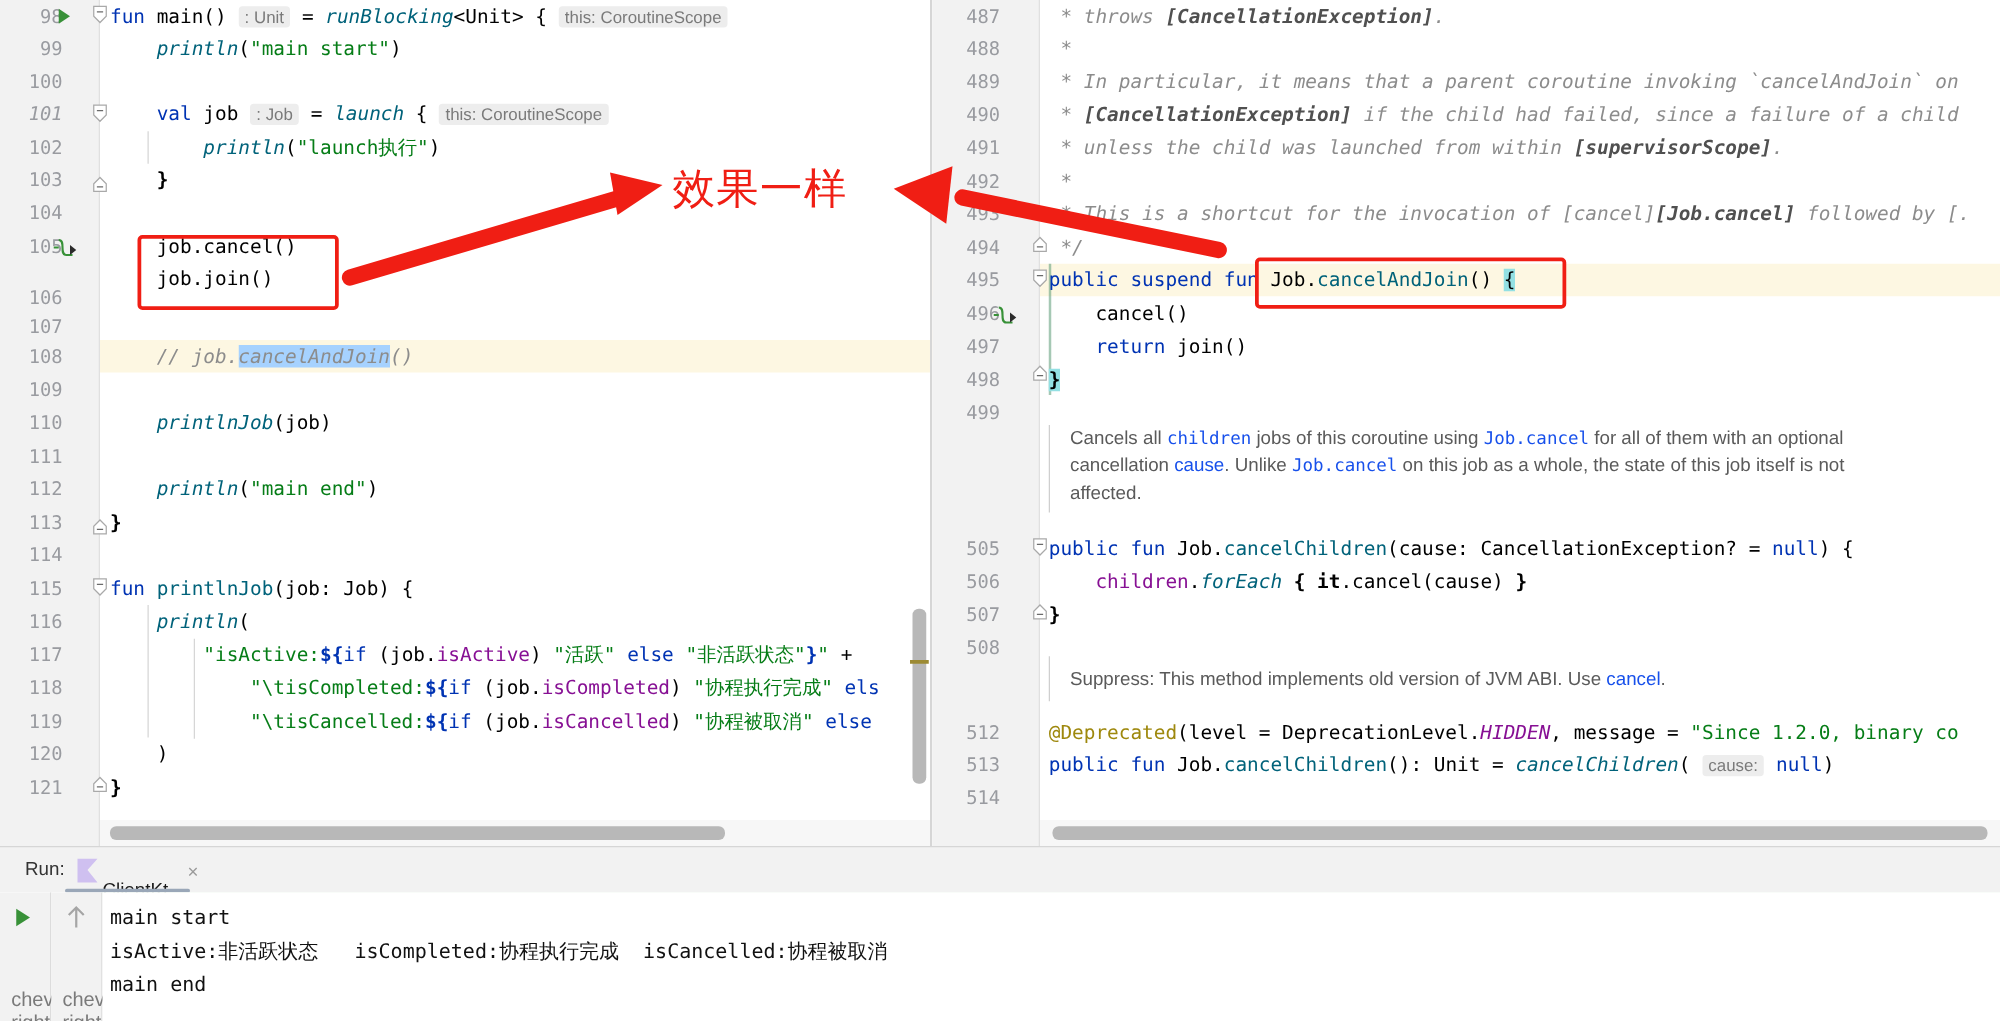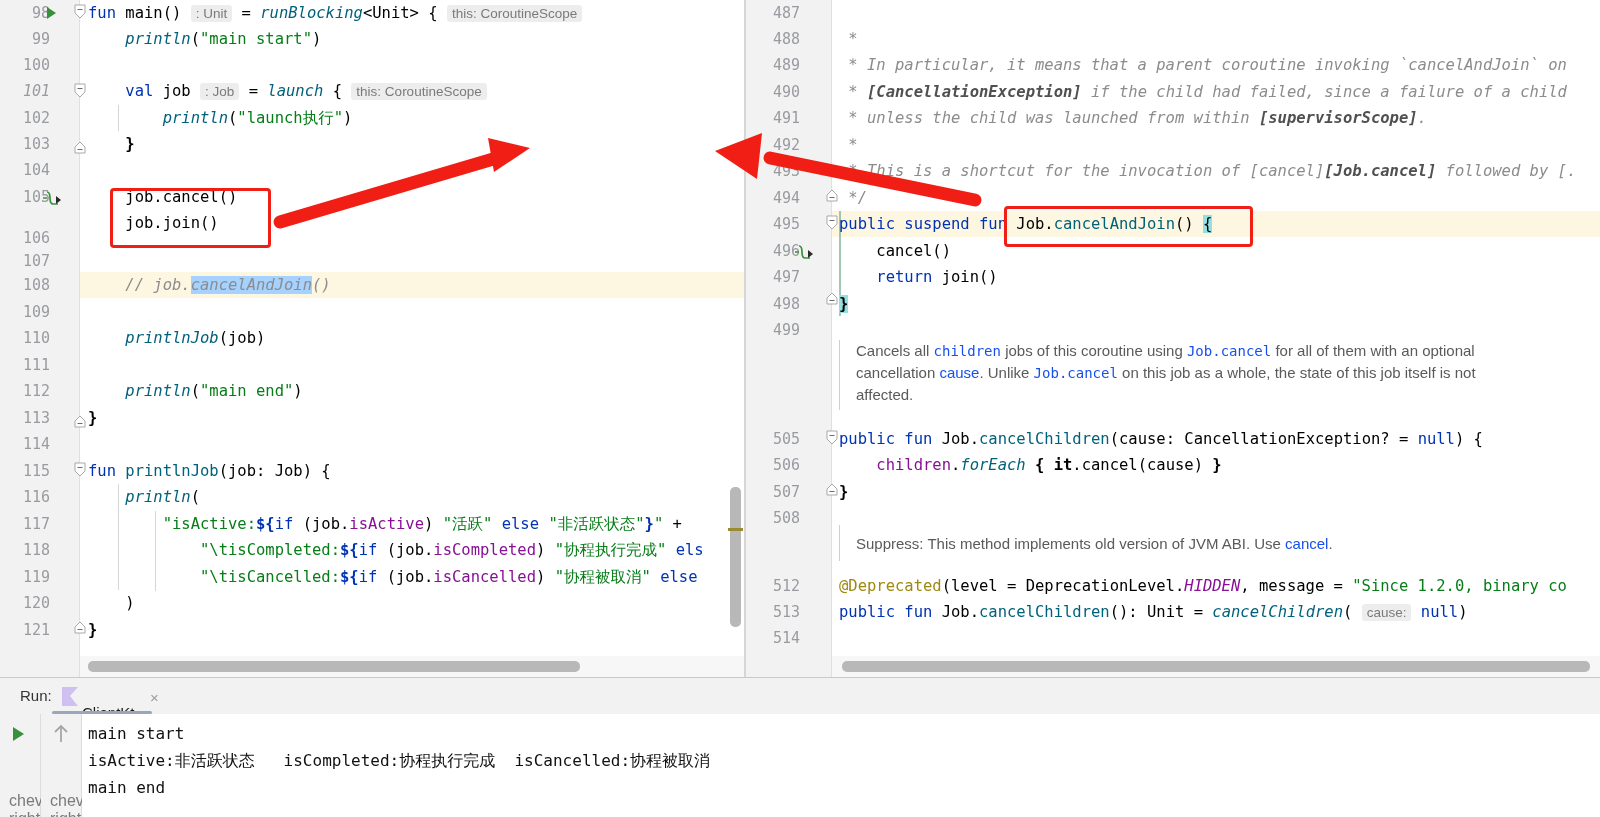"* throws [CancellationException]." div.cl { html: none -> <div><span> * throws </span><span>[CancellationException]</span><span>.</span></div> }
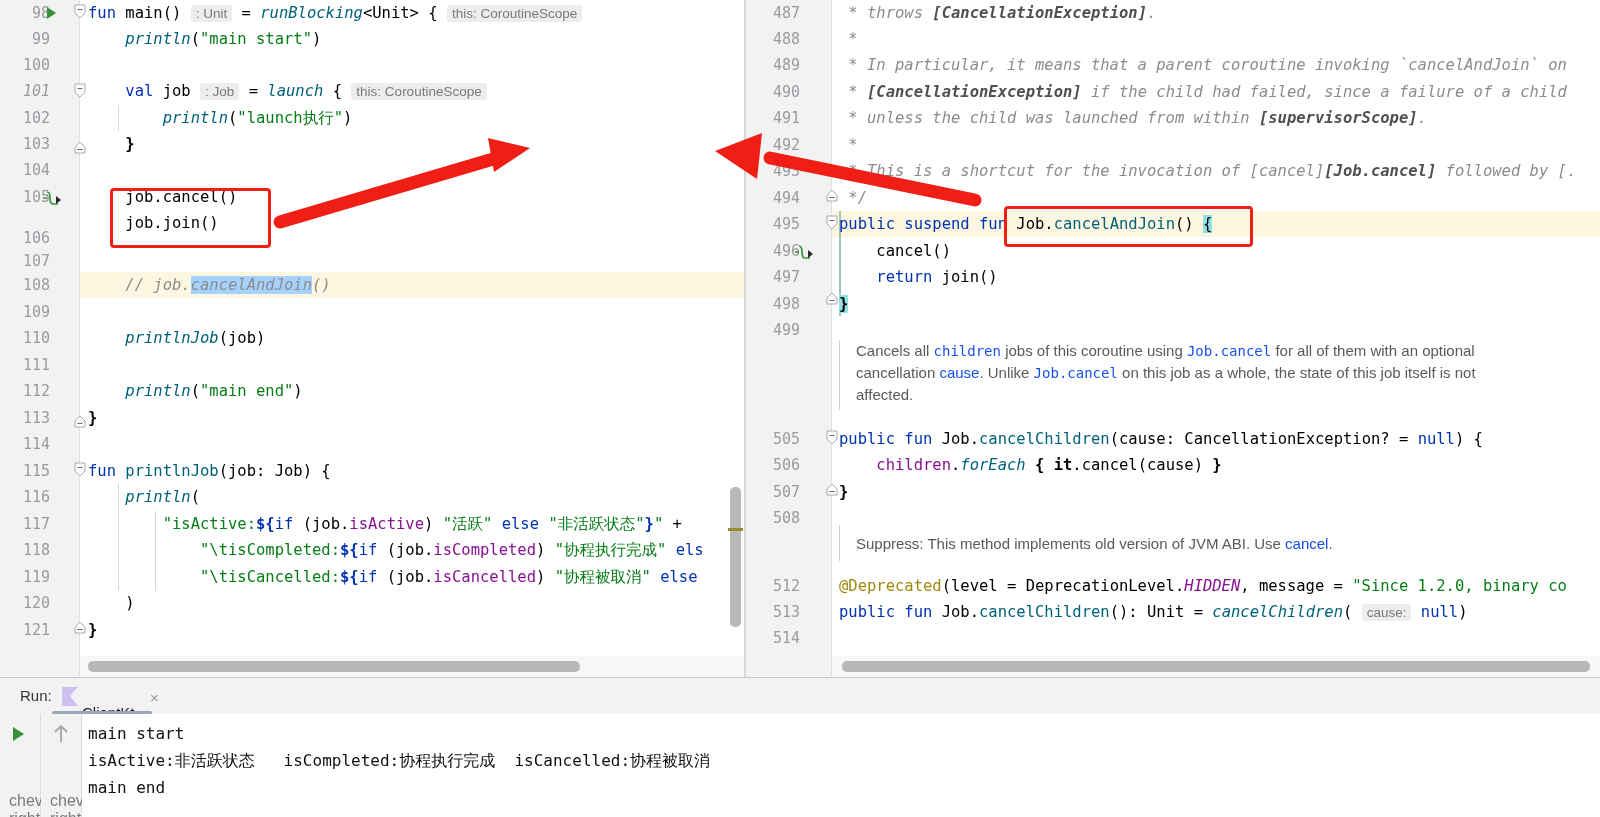"效果一样" div.redtext { html: none -> <div>效果一样</div> }
